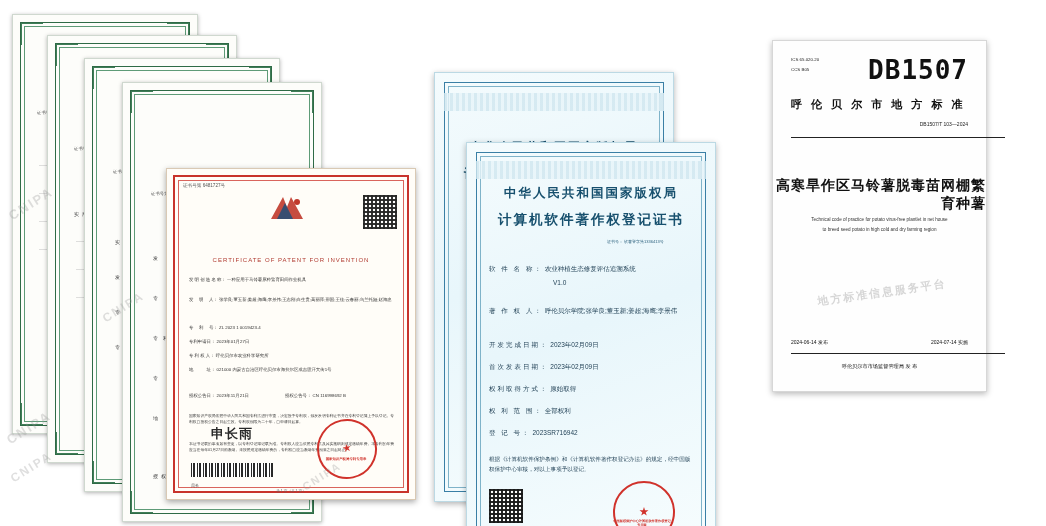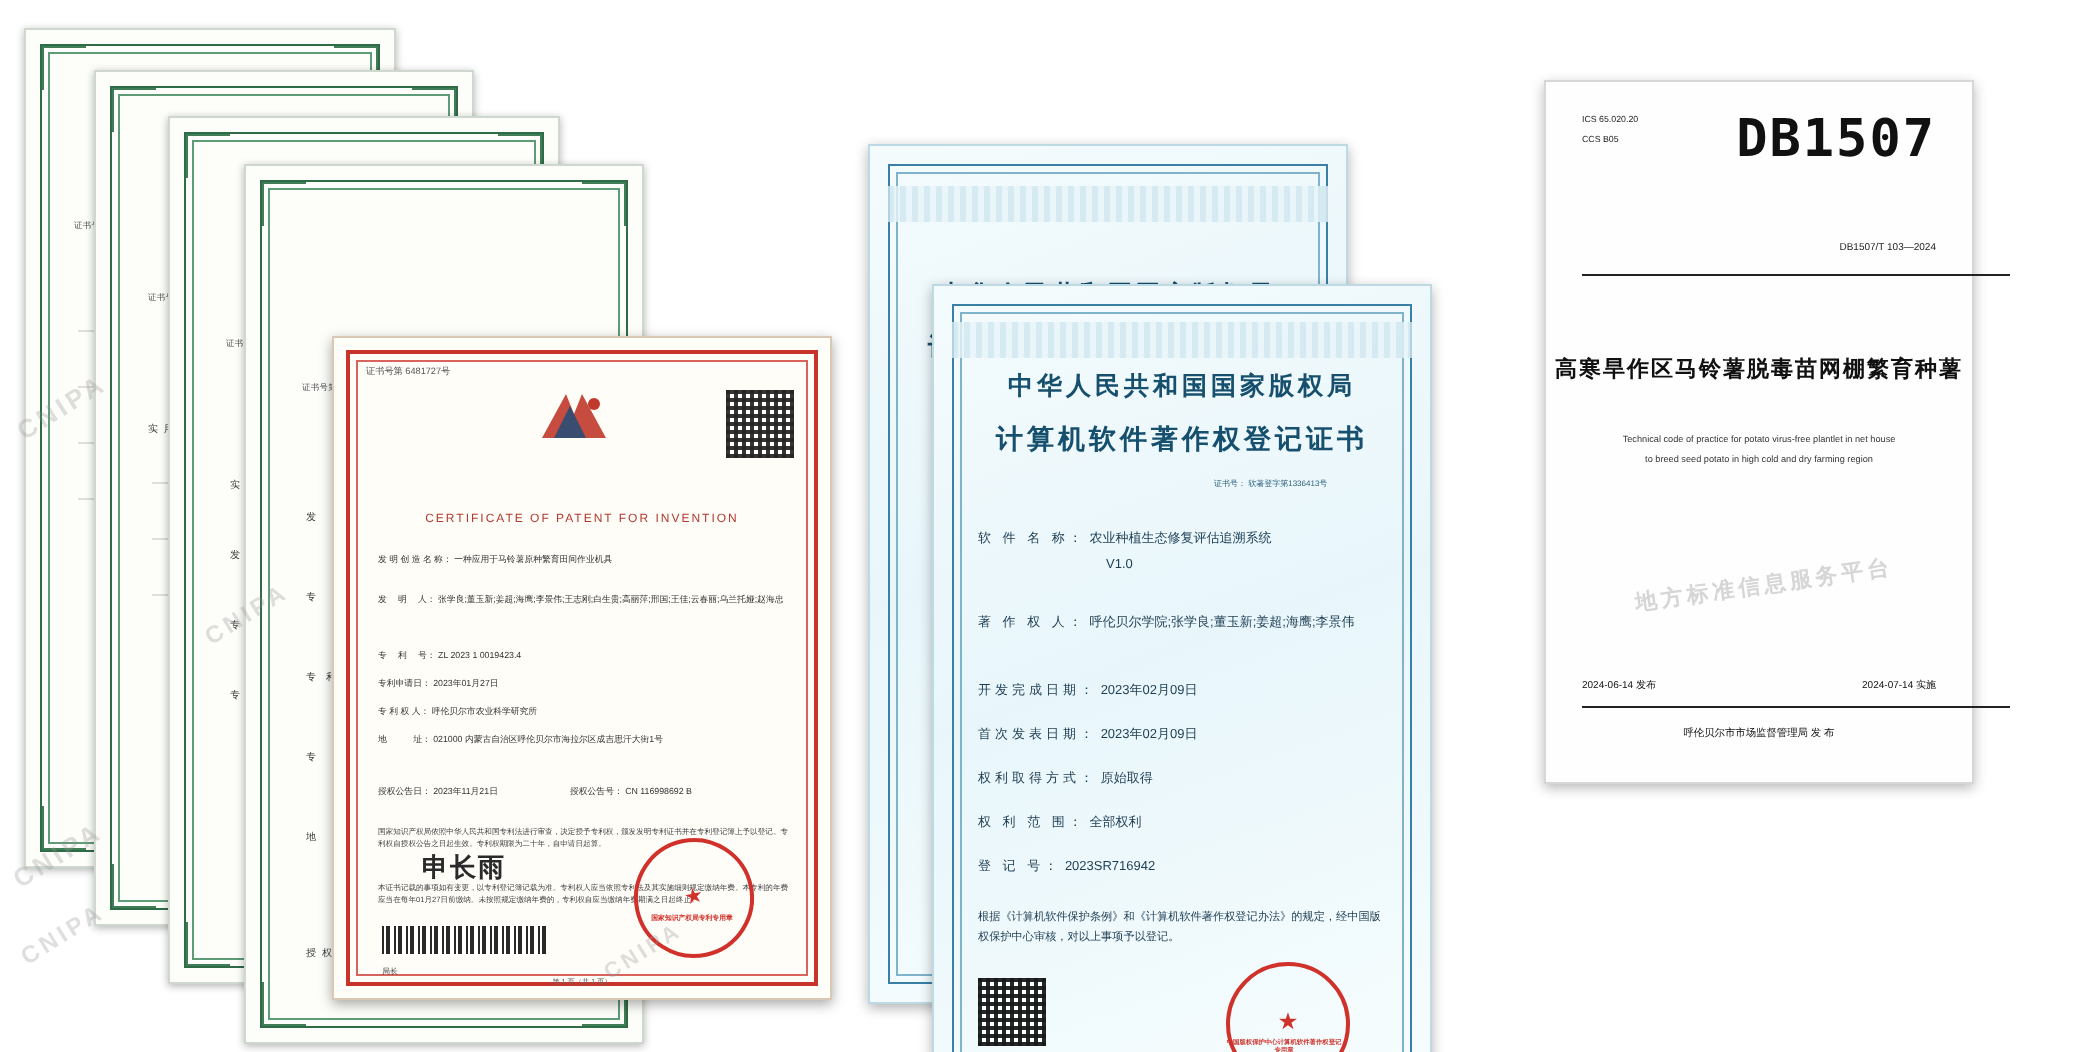"呼 伦 贝 尔 市" div.std-cn { html: none -> <div>呼 伦 贝 尔 市 地 方 标 准</div> }
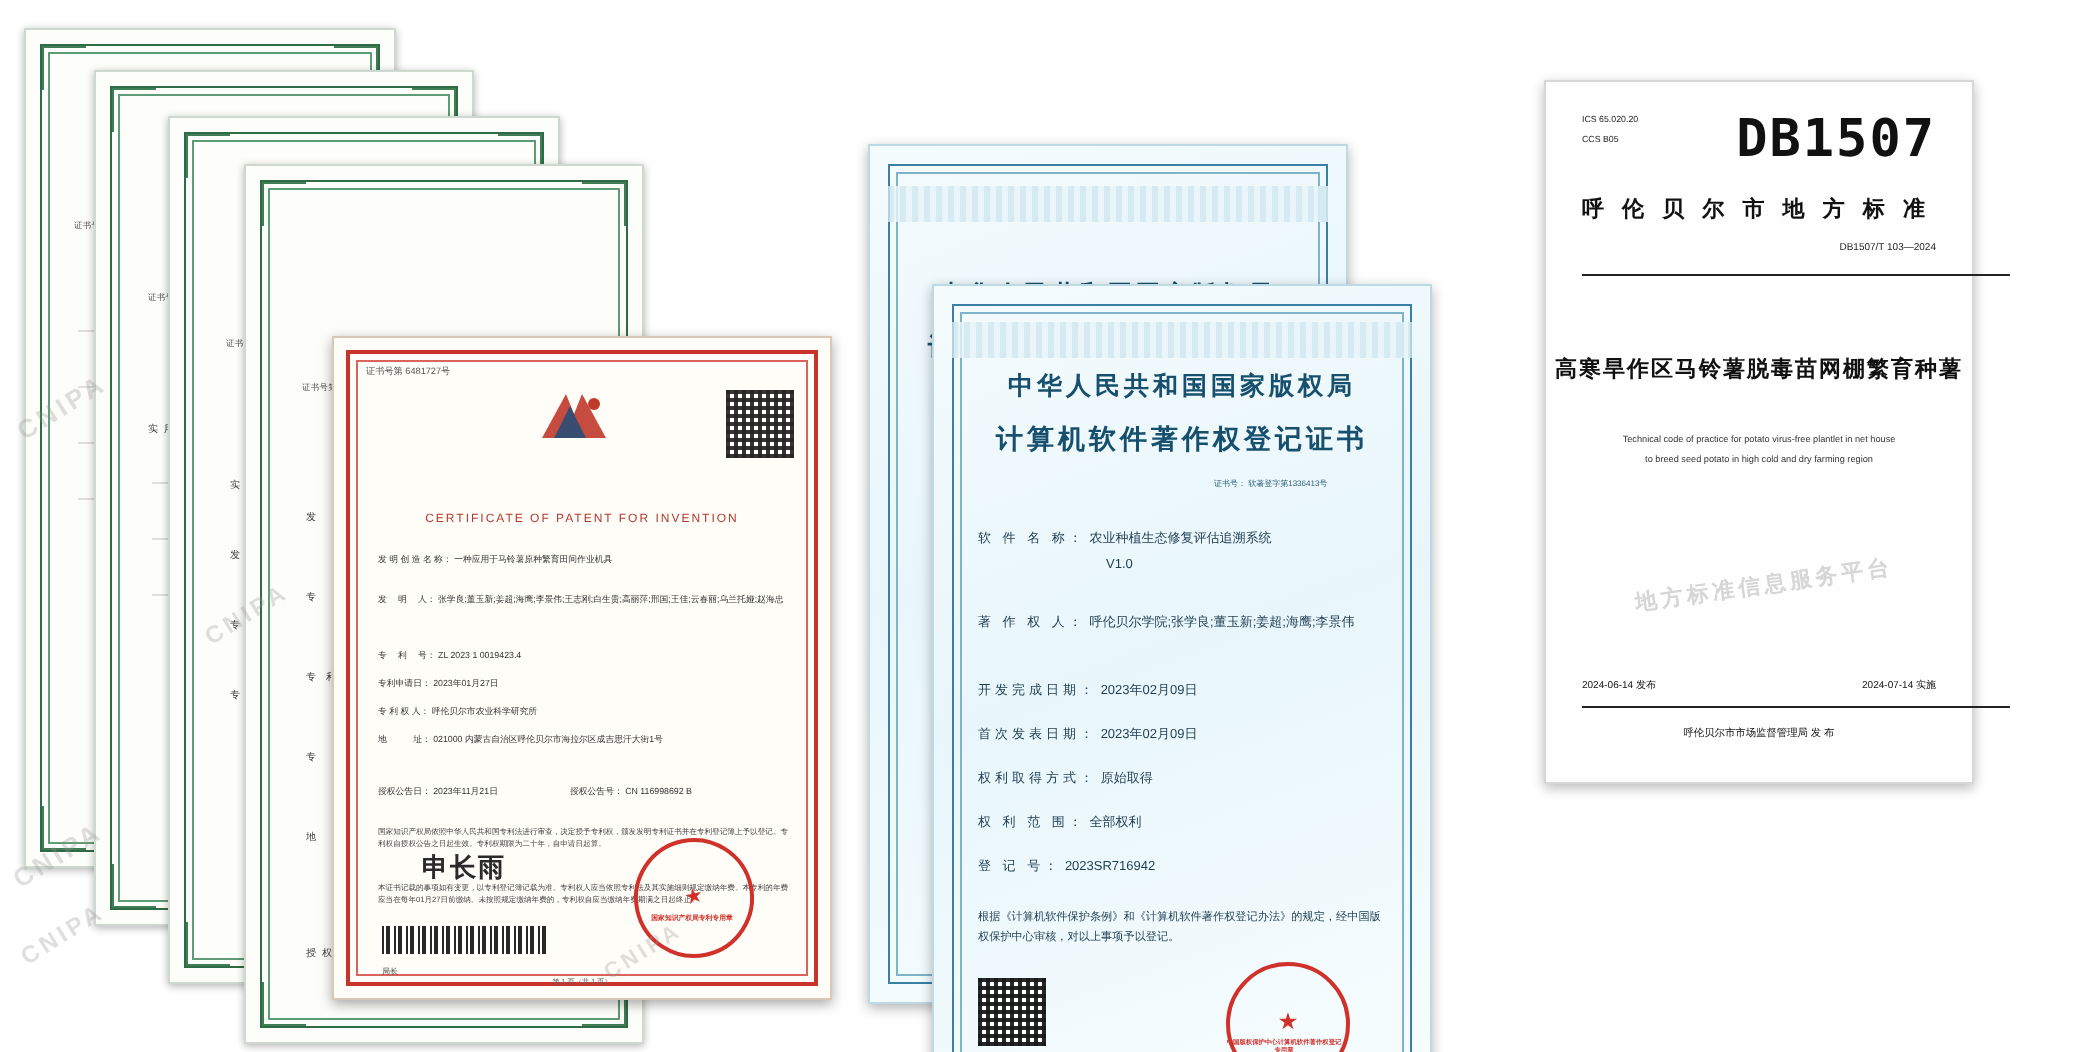"高寒旱作区马铃薯脱毒苗网棚繁育种薯" div.std-cn { font-size: 11px -> 14px; text-align: none -> right }
